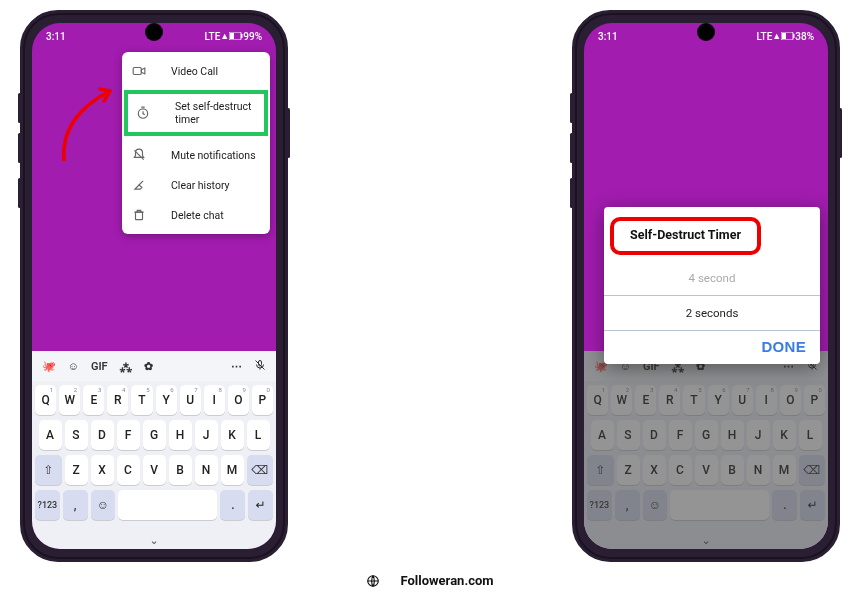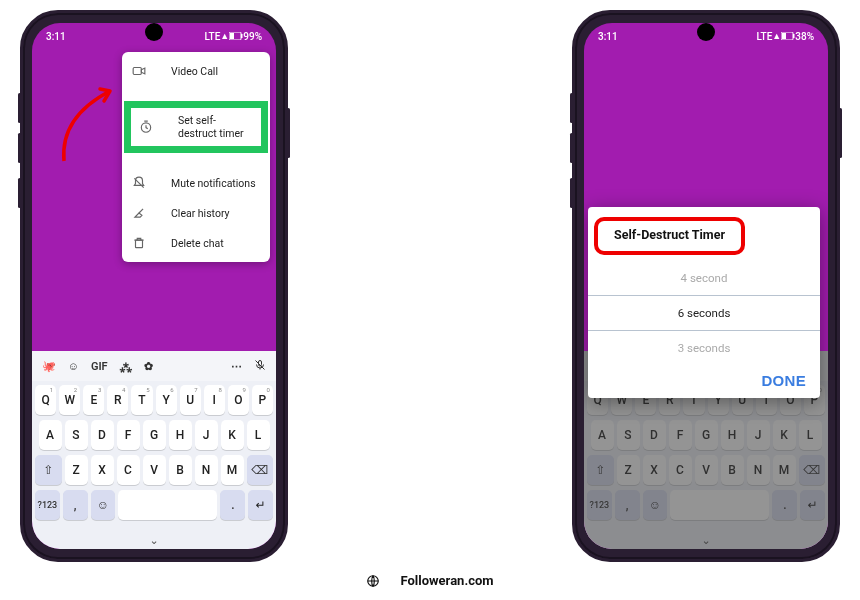"Set self-destruct timer" .menu-item.highlighted { border: 7px solid #22c55e -> 4px solid #22c55e; margin: 15px 2px -> 4px 2px }
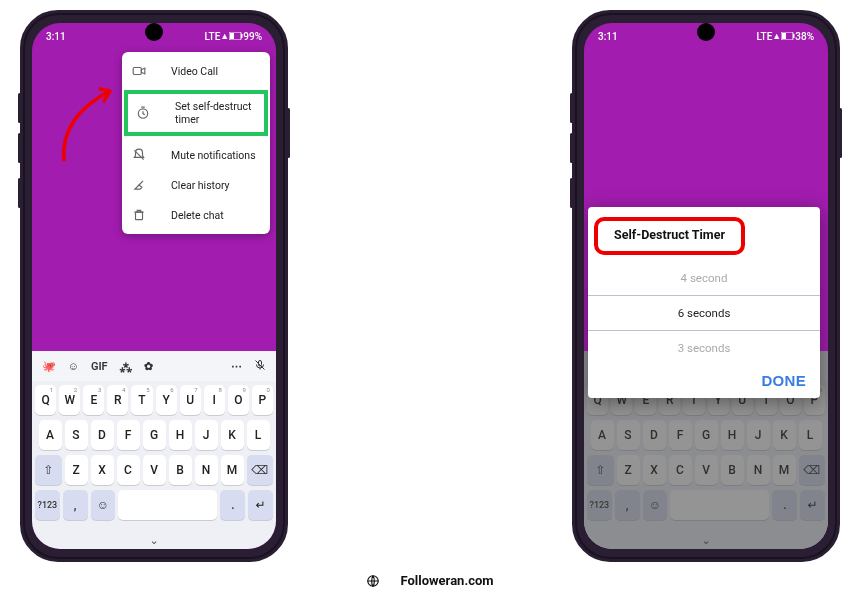"Self-Destruct Timer" .dialog { left: 4px -> 20px }
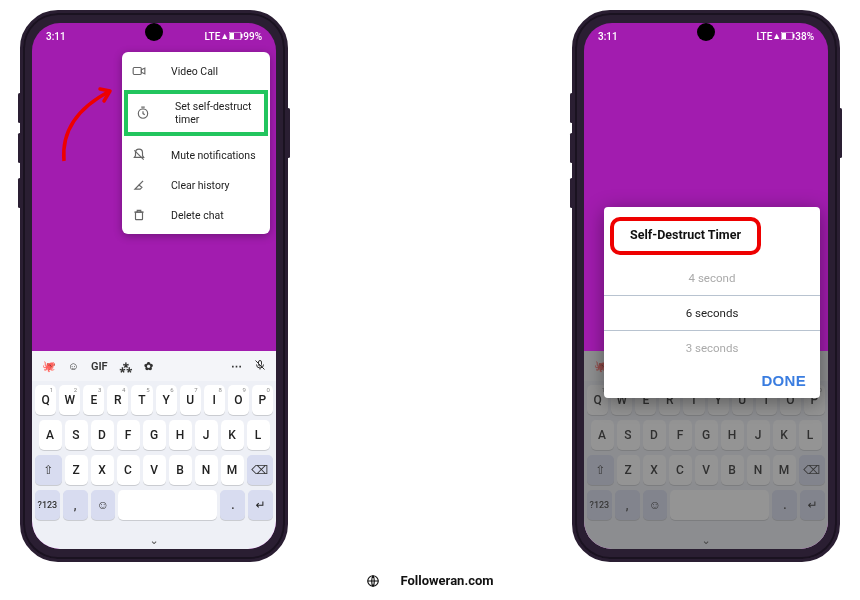"6 seconds" div.opt { text: 6 -> 2 }
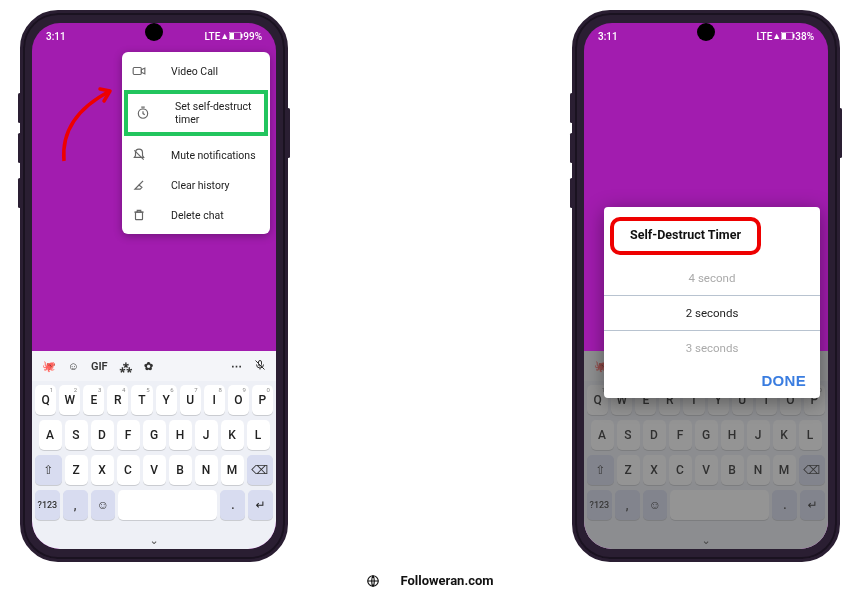"3 seconds" div.opt { html: <div>3 seconds</div> -> none }
